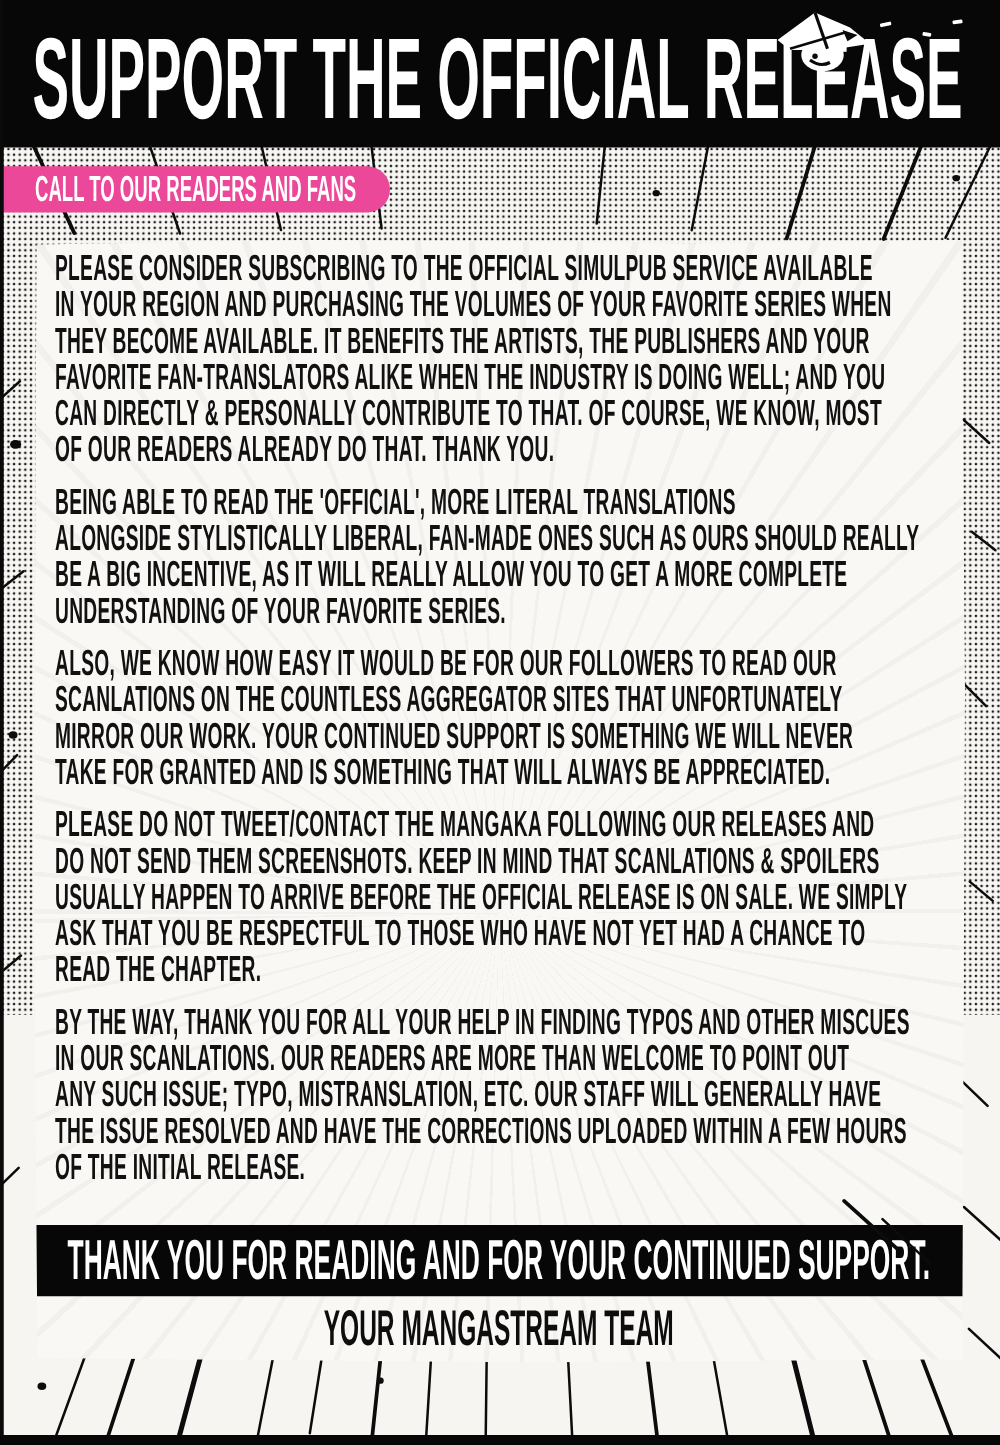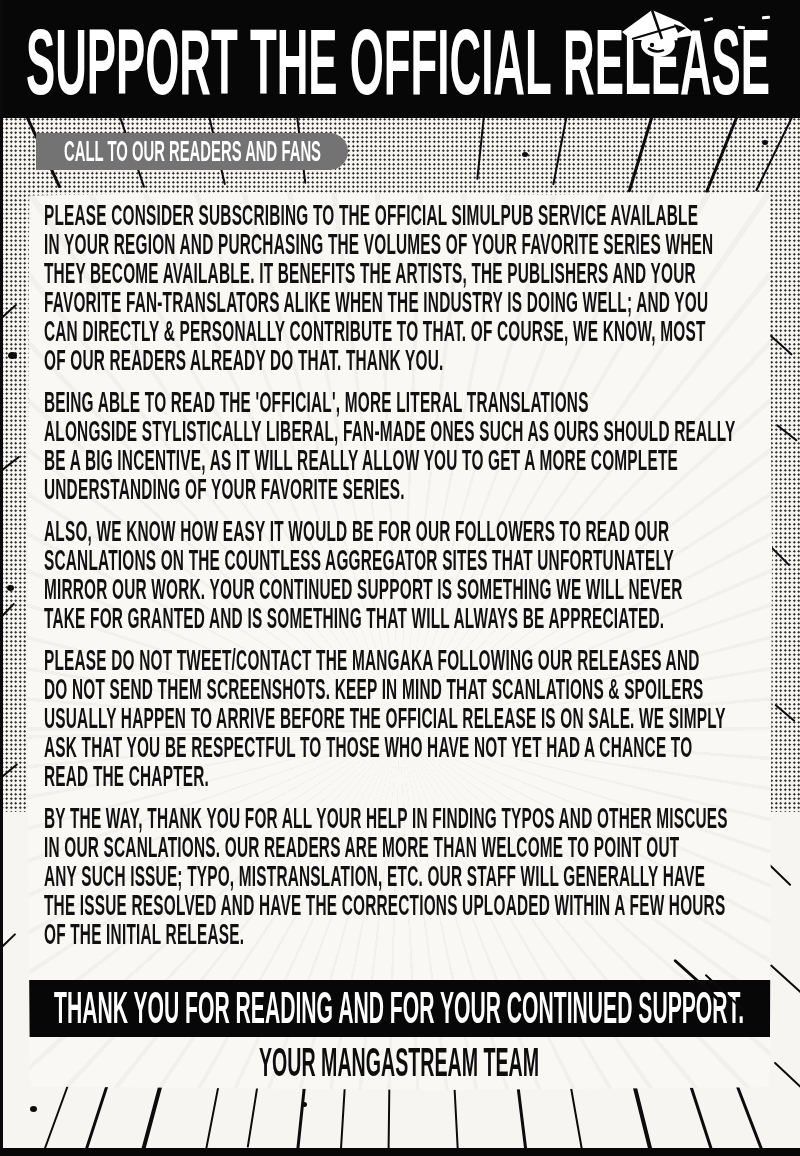"CALL TO OUR READERS AND" .ribbon { background: #737373 -> #ec4899; margin-left: 36px -> none }
